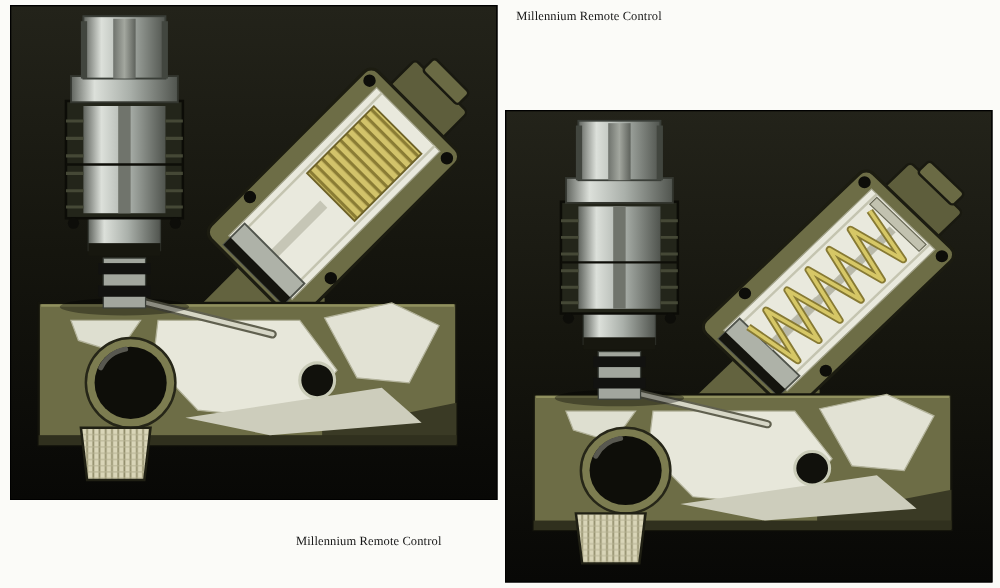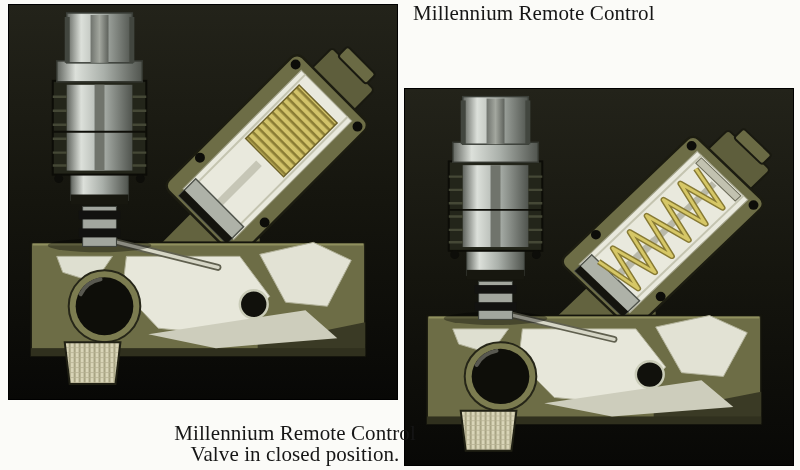"Millennium Remote Control" .caption { font-size: 21px -> 10px }
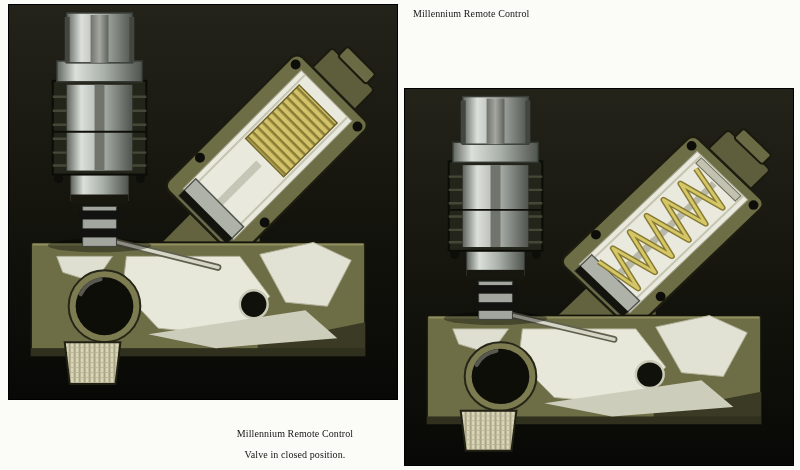"Valve in closed position." div { html: <div>Valve in closed position.</div> -> none }
